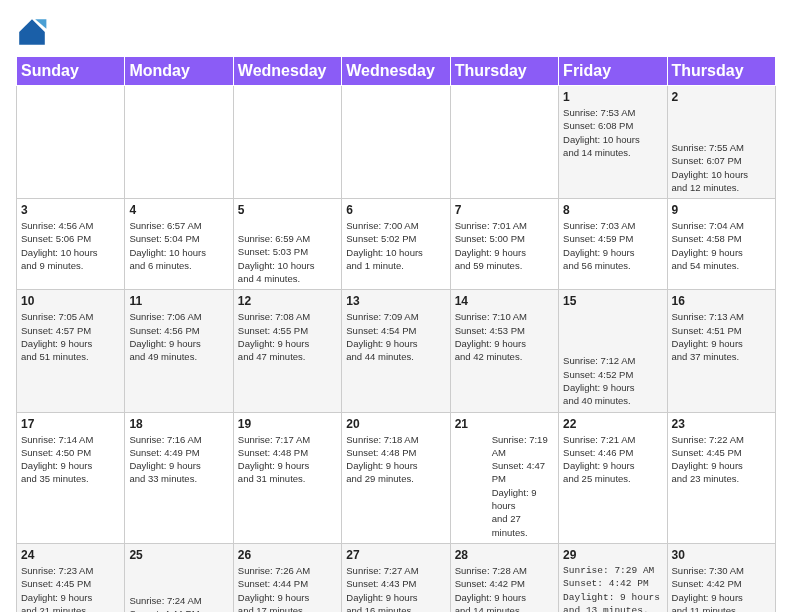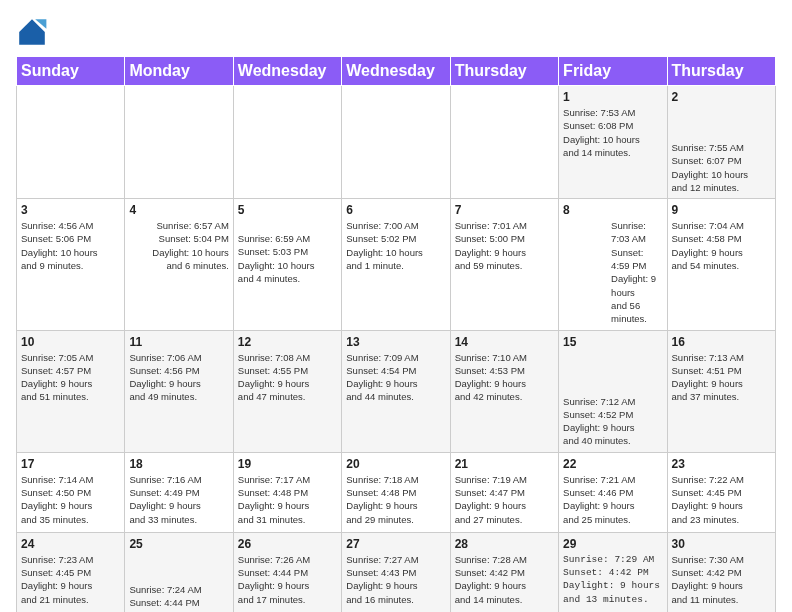"Sunrise: 6:57 AM" div.day-info { text-align: right -> none }
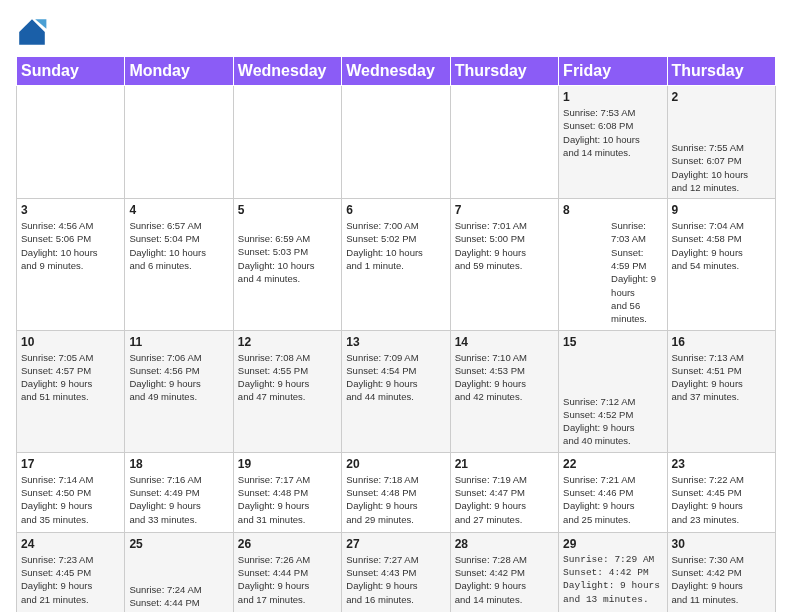"Sunrise: 7:03 AM" div.day-info { margin-left: 48px -> none }
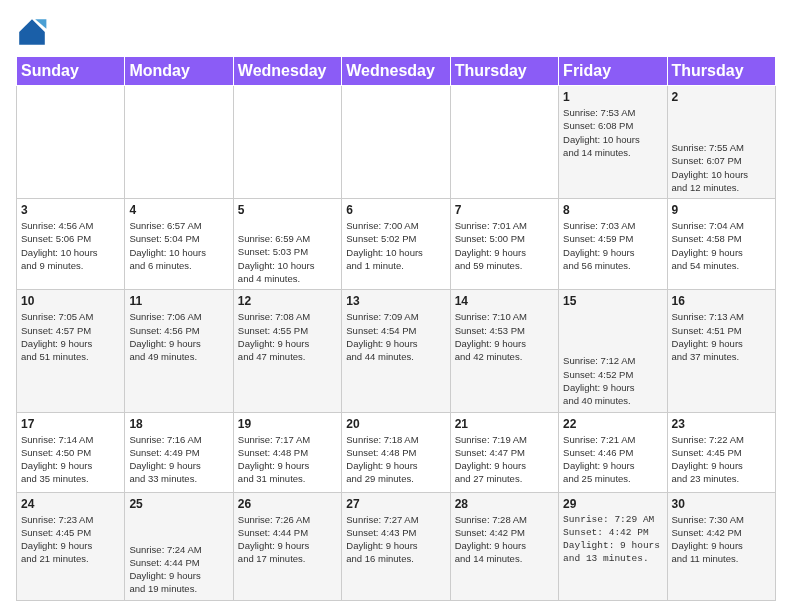"Sunrise: 7:19 AM" div.day-info { margin-left: none -> 37px }
